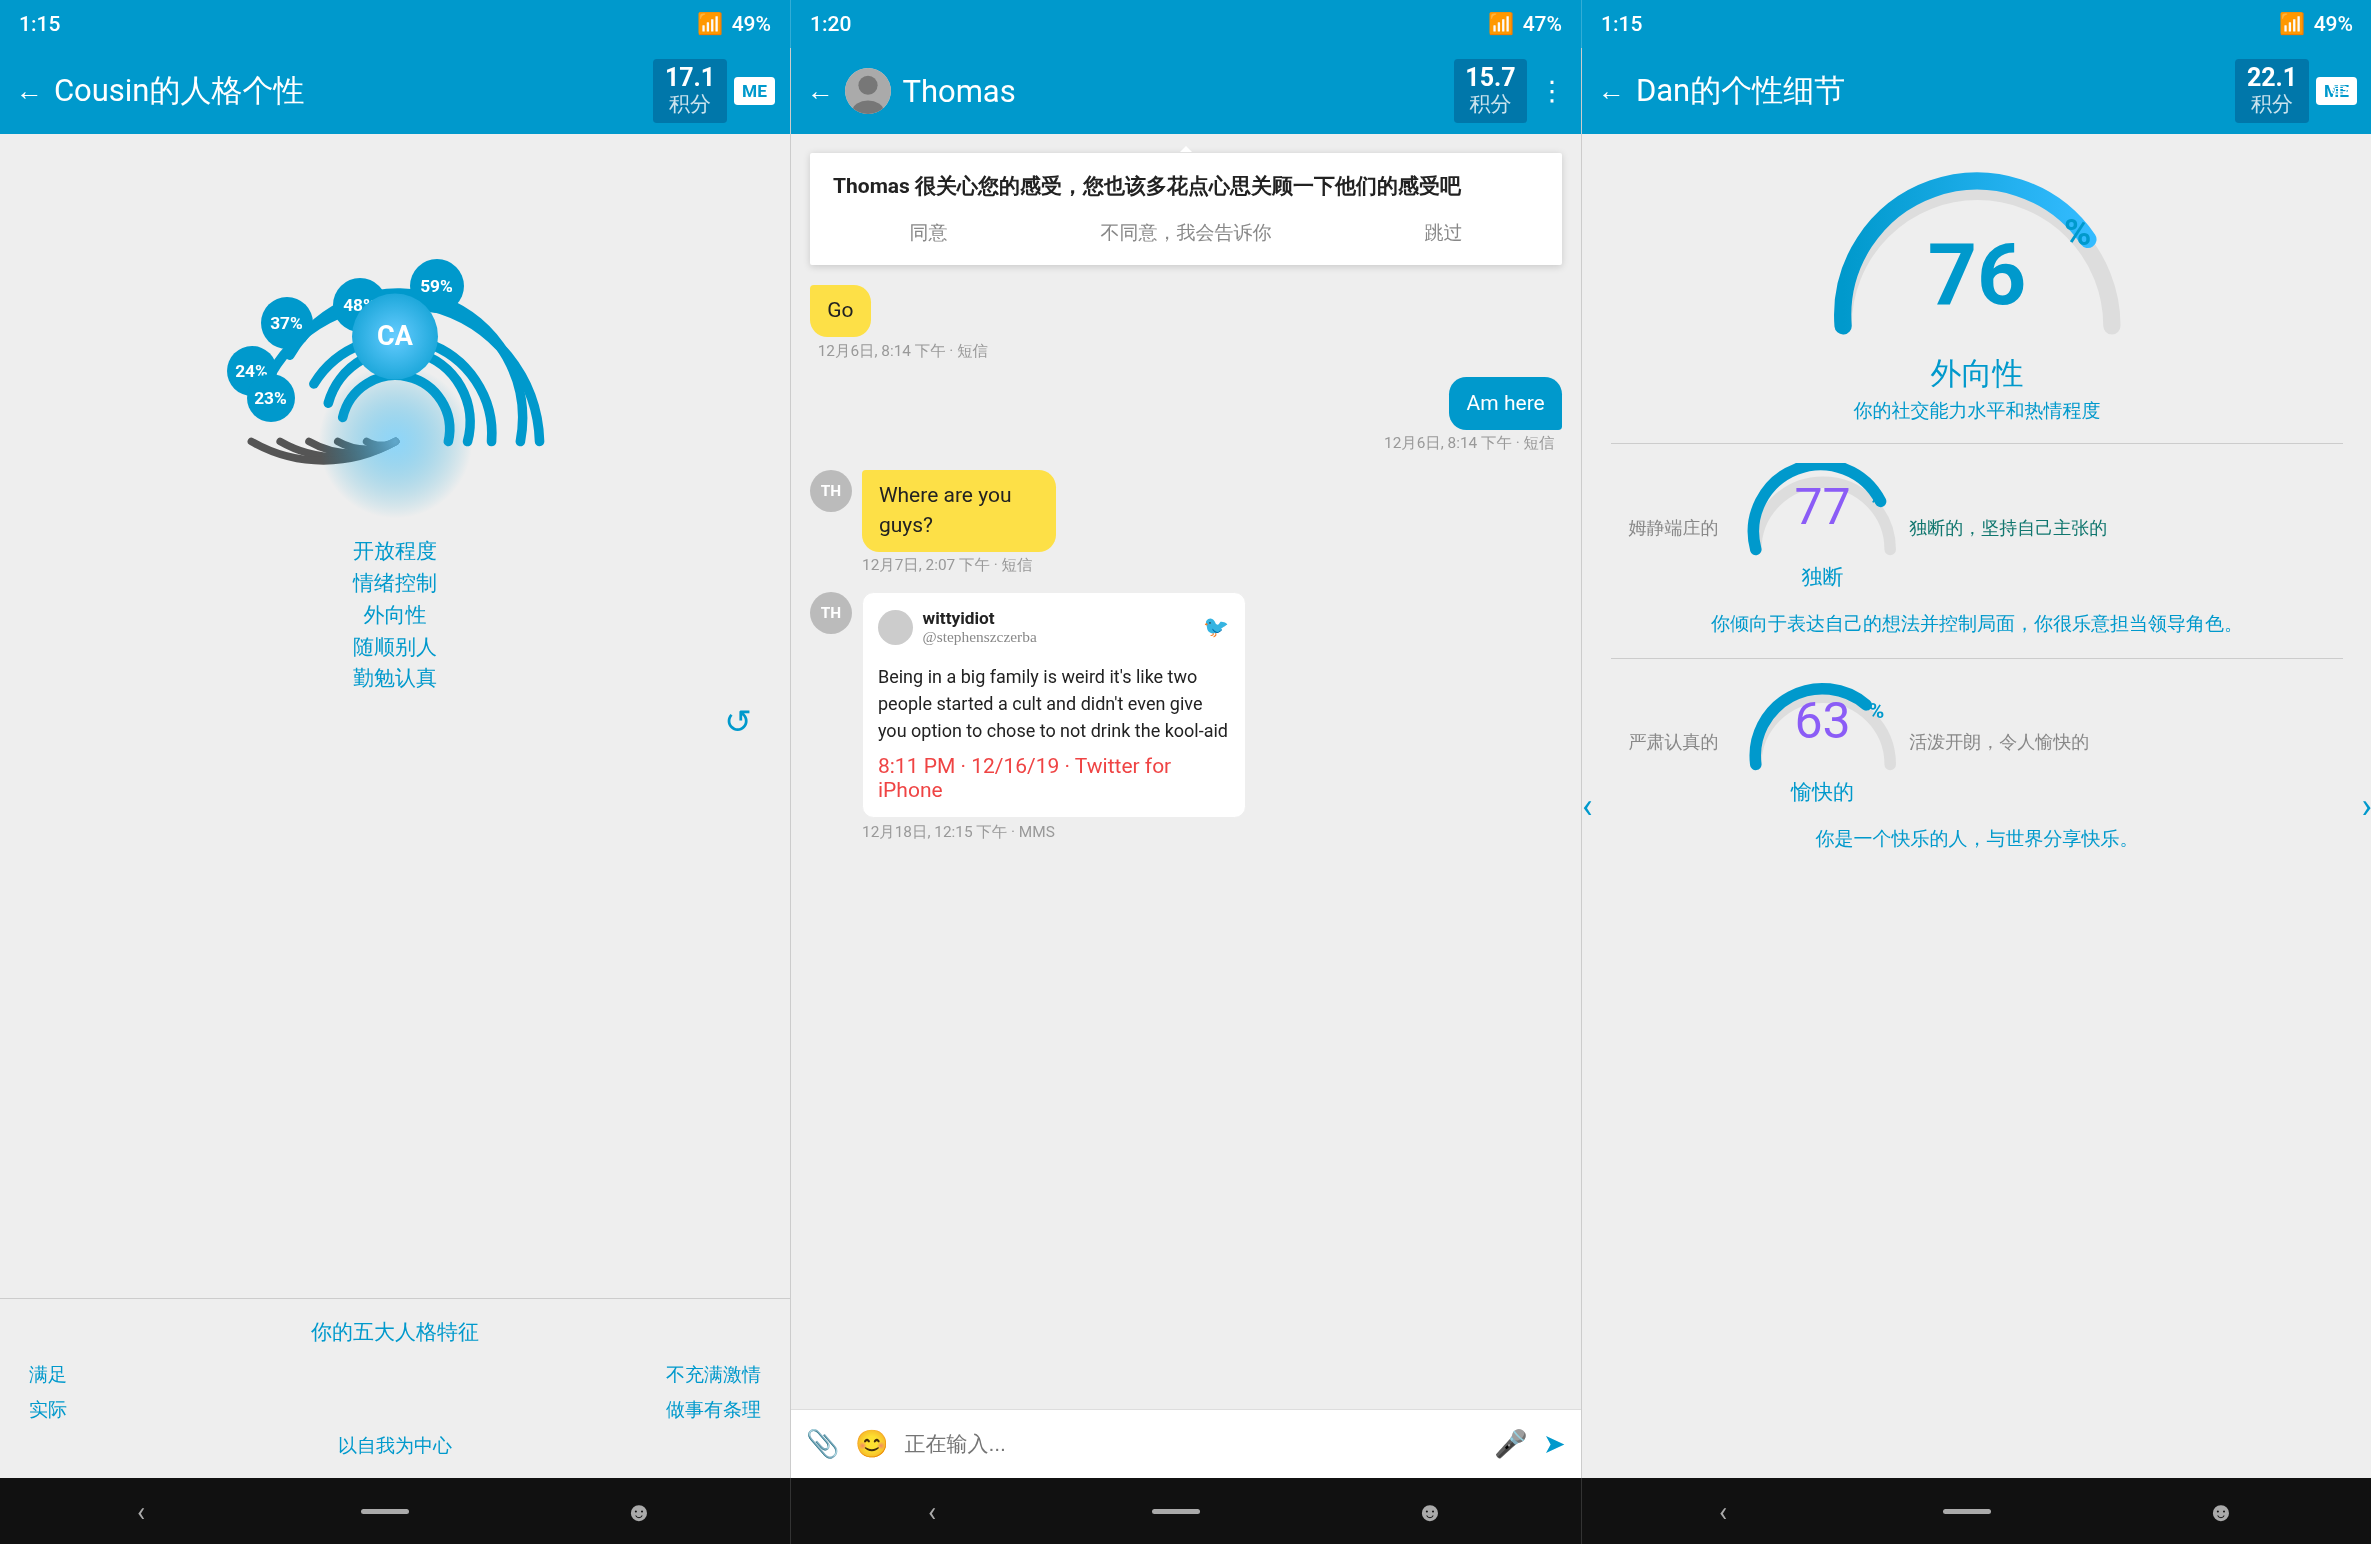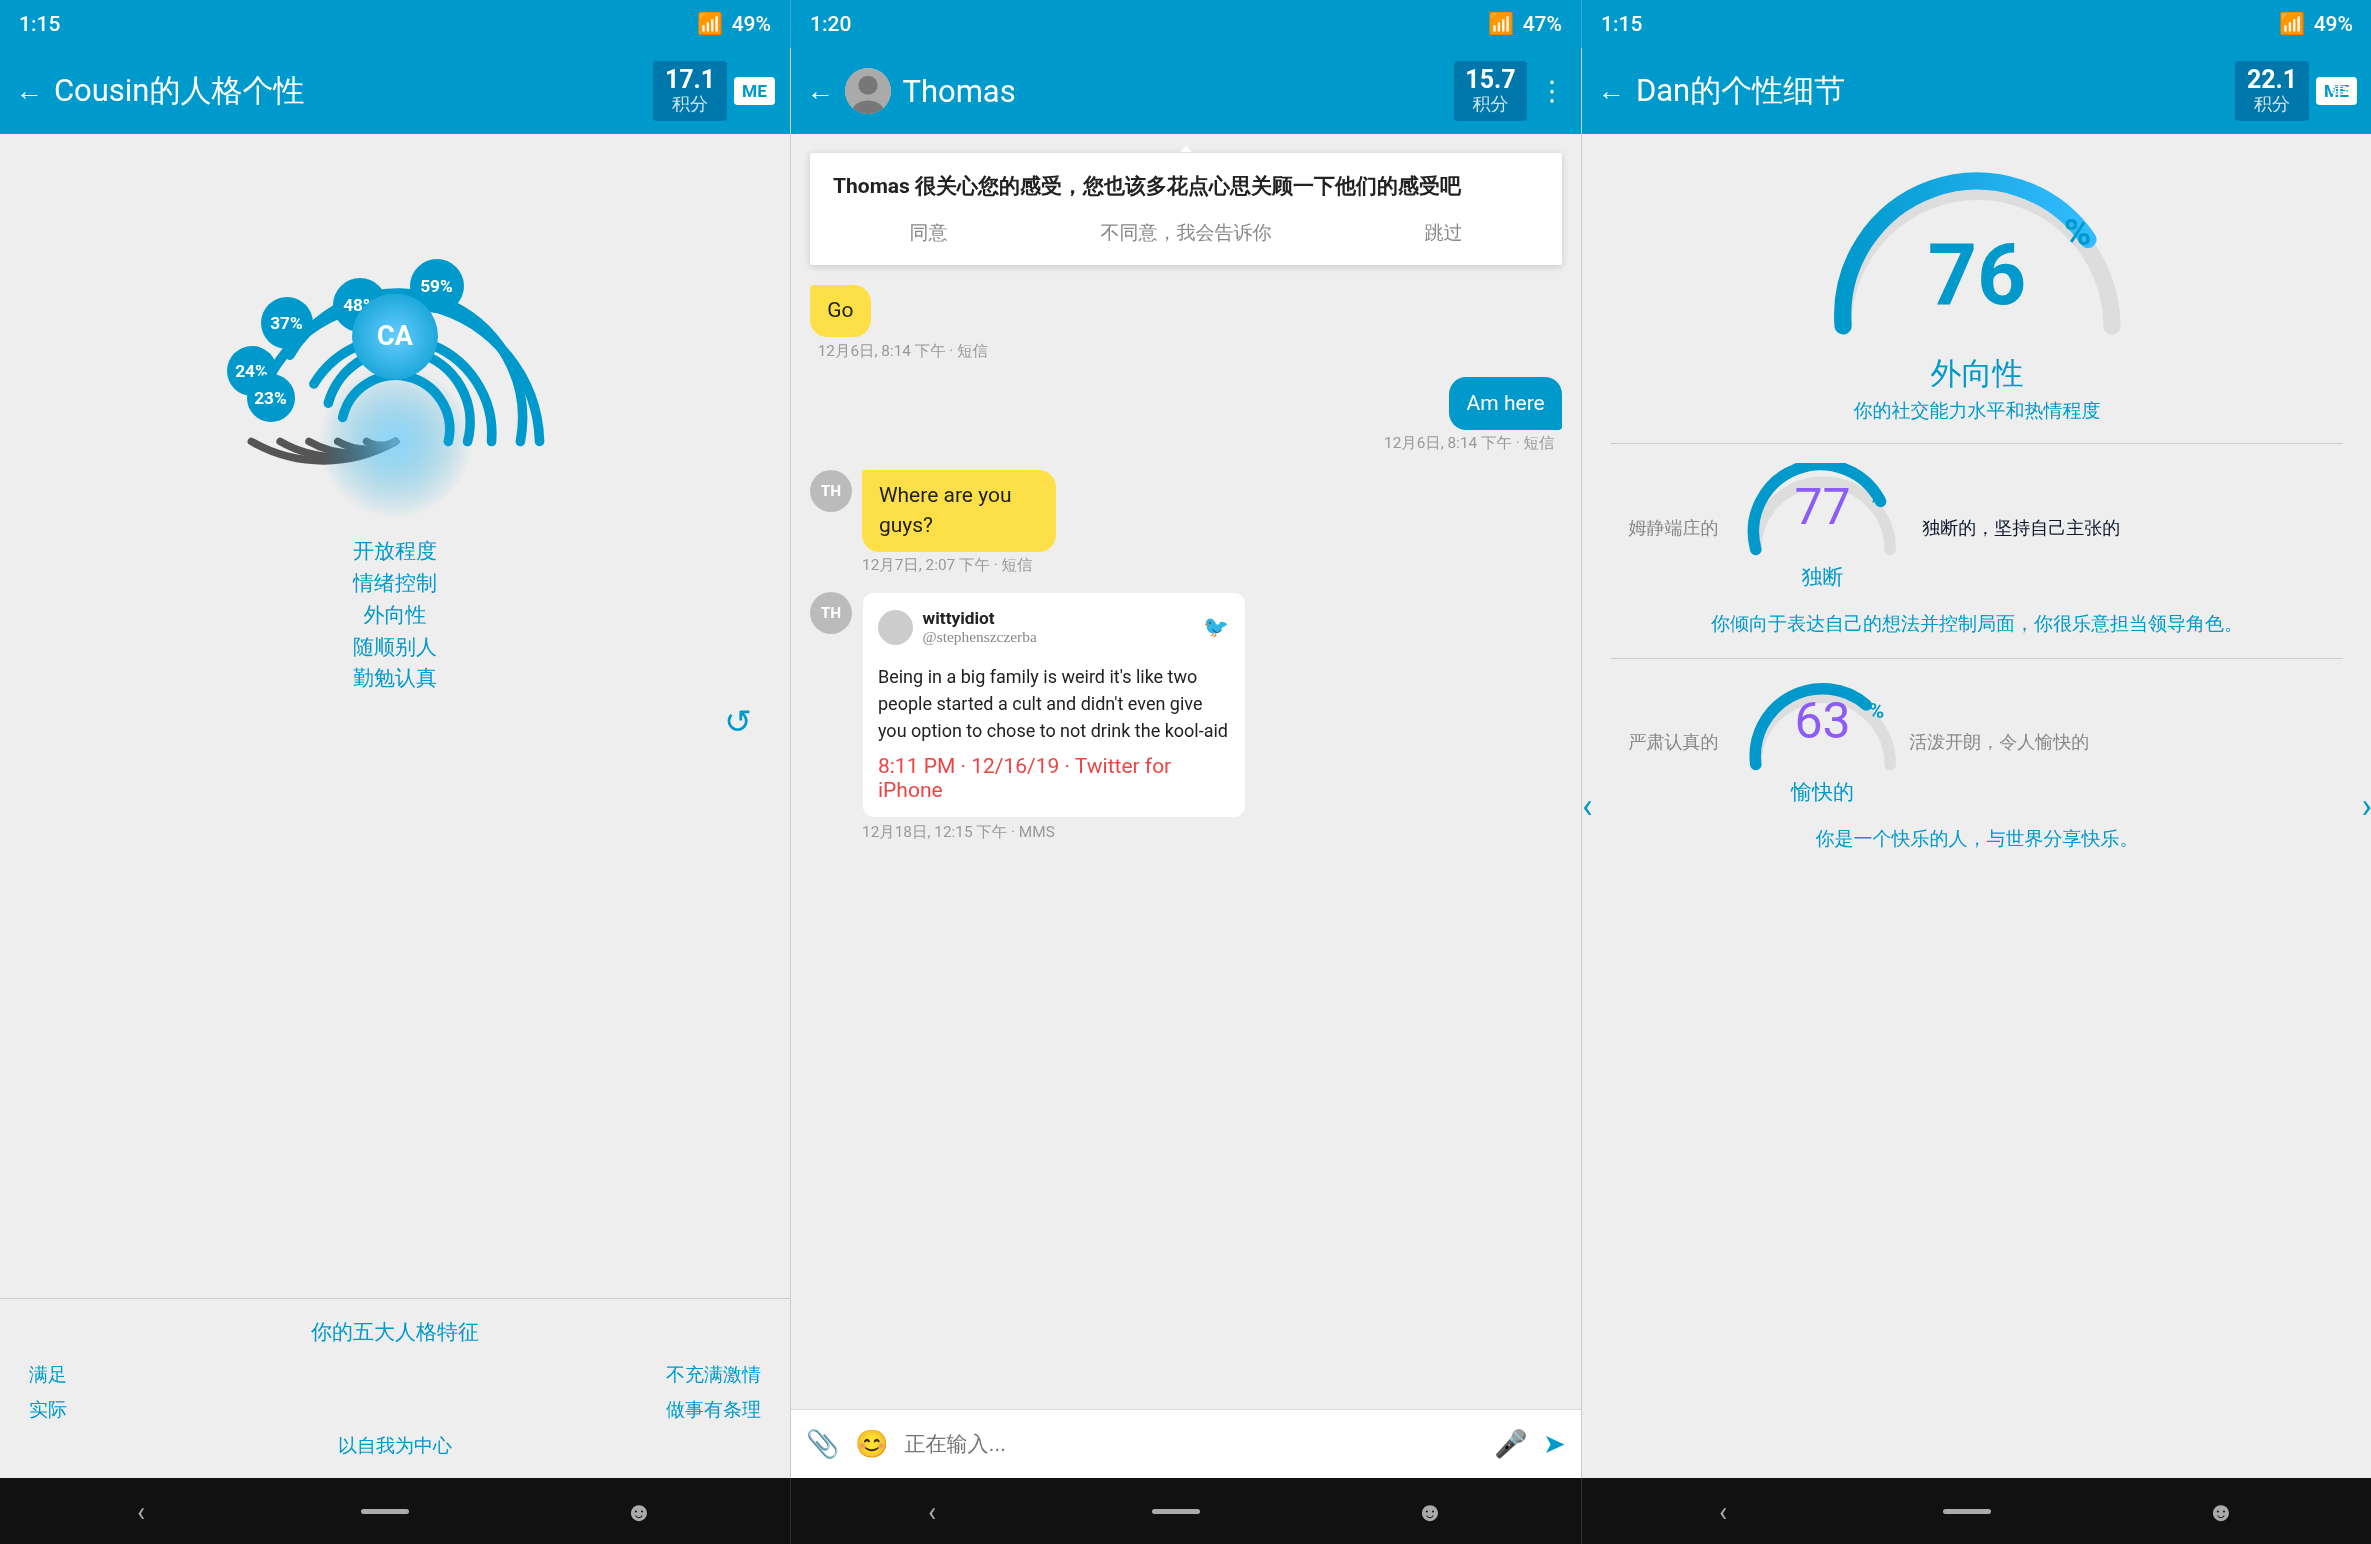"积分" .toolbar-score-label { font-size: 18px -> 21px }
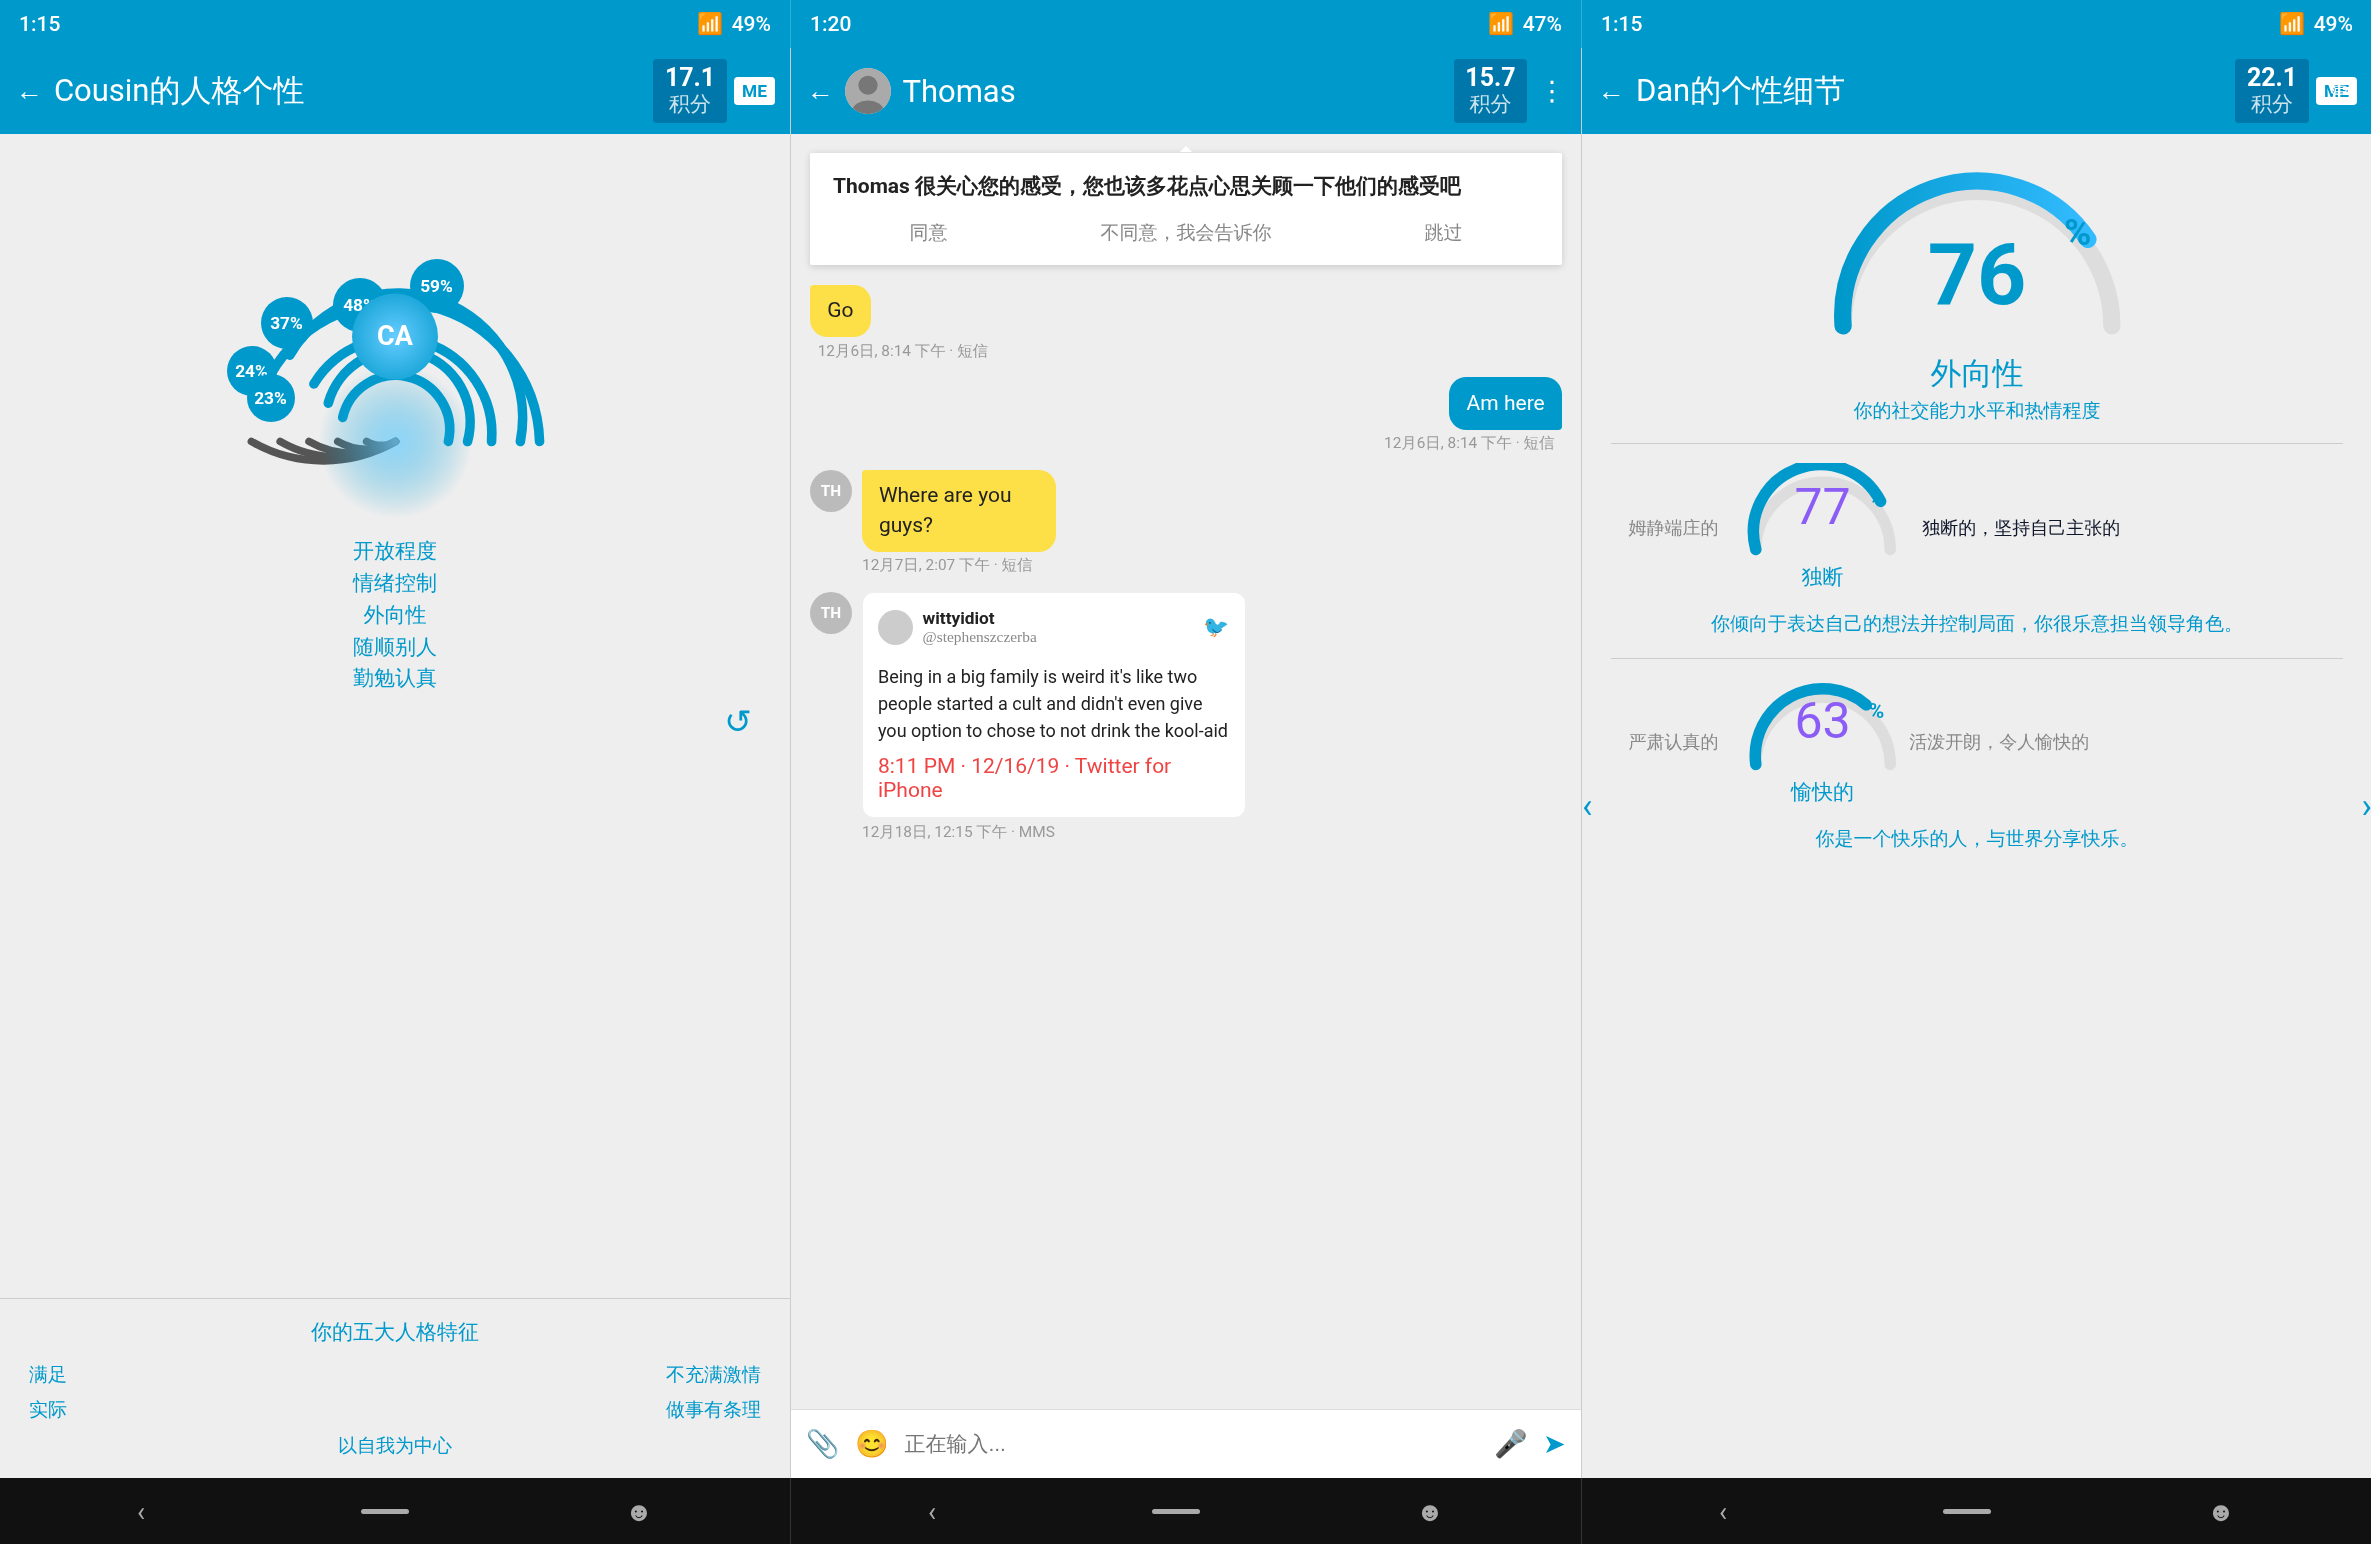"独断的，坚持自己主张的" div.gauge-row-desc { color: #0f172a -> #0f766e; margin-left: 13px -> none }
